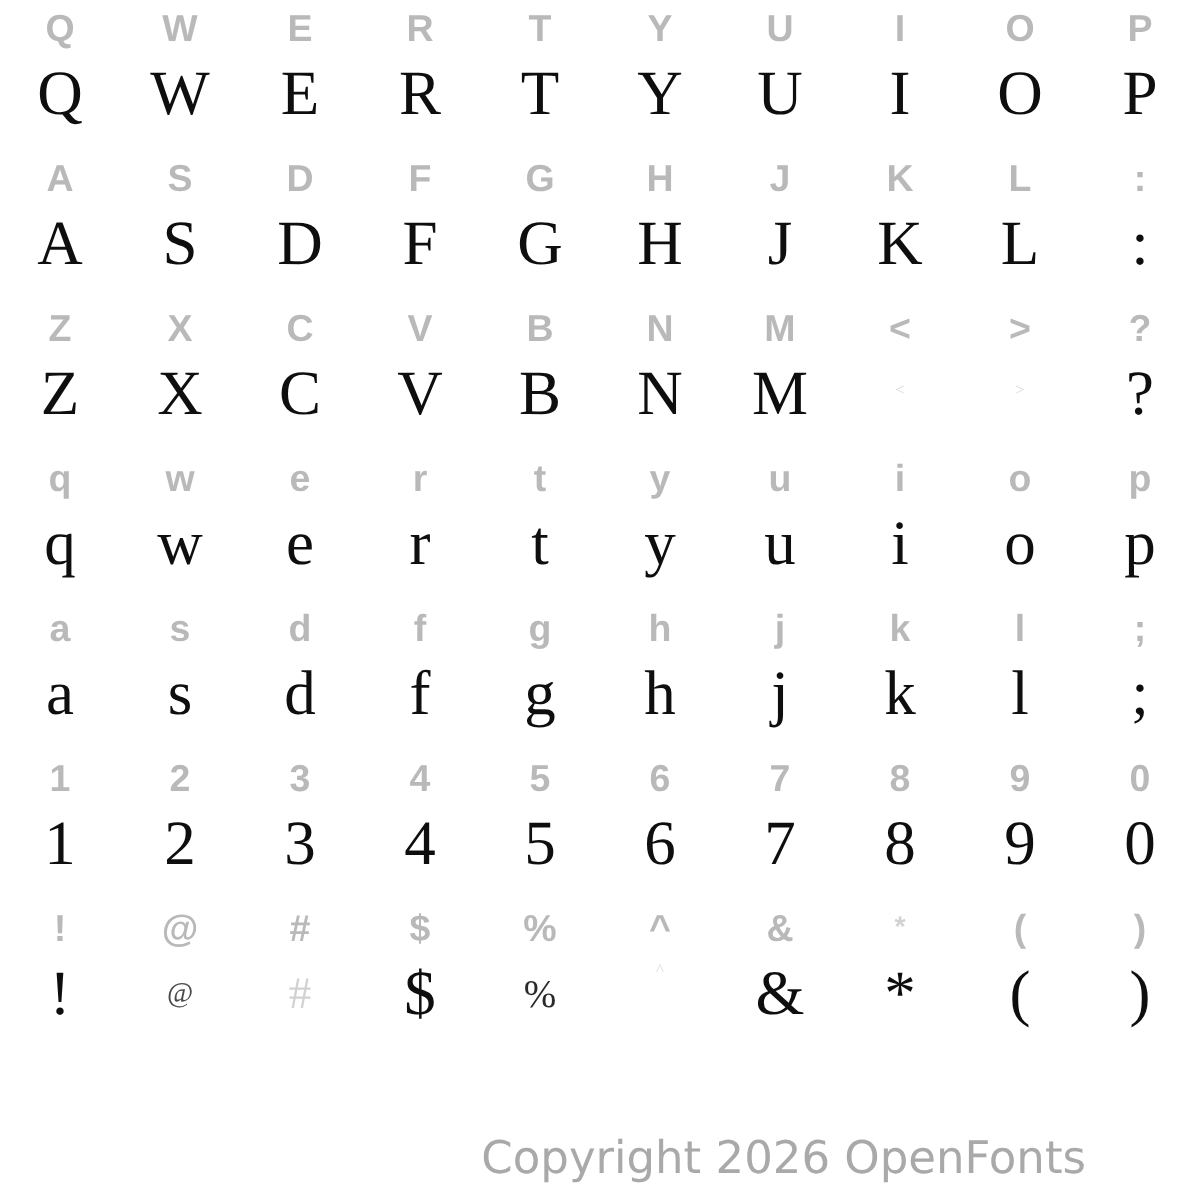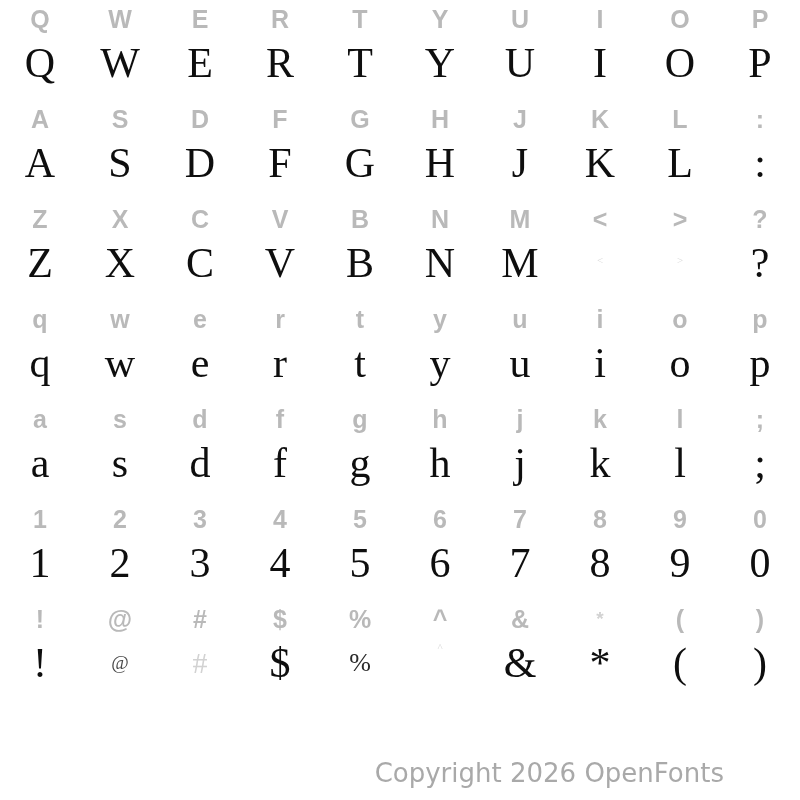"Copyright 2026 OpenFonts" #footer { font-size: 26px -> 30px }
